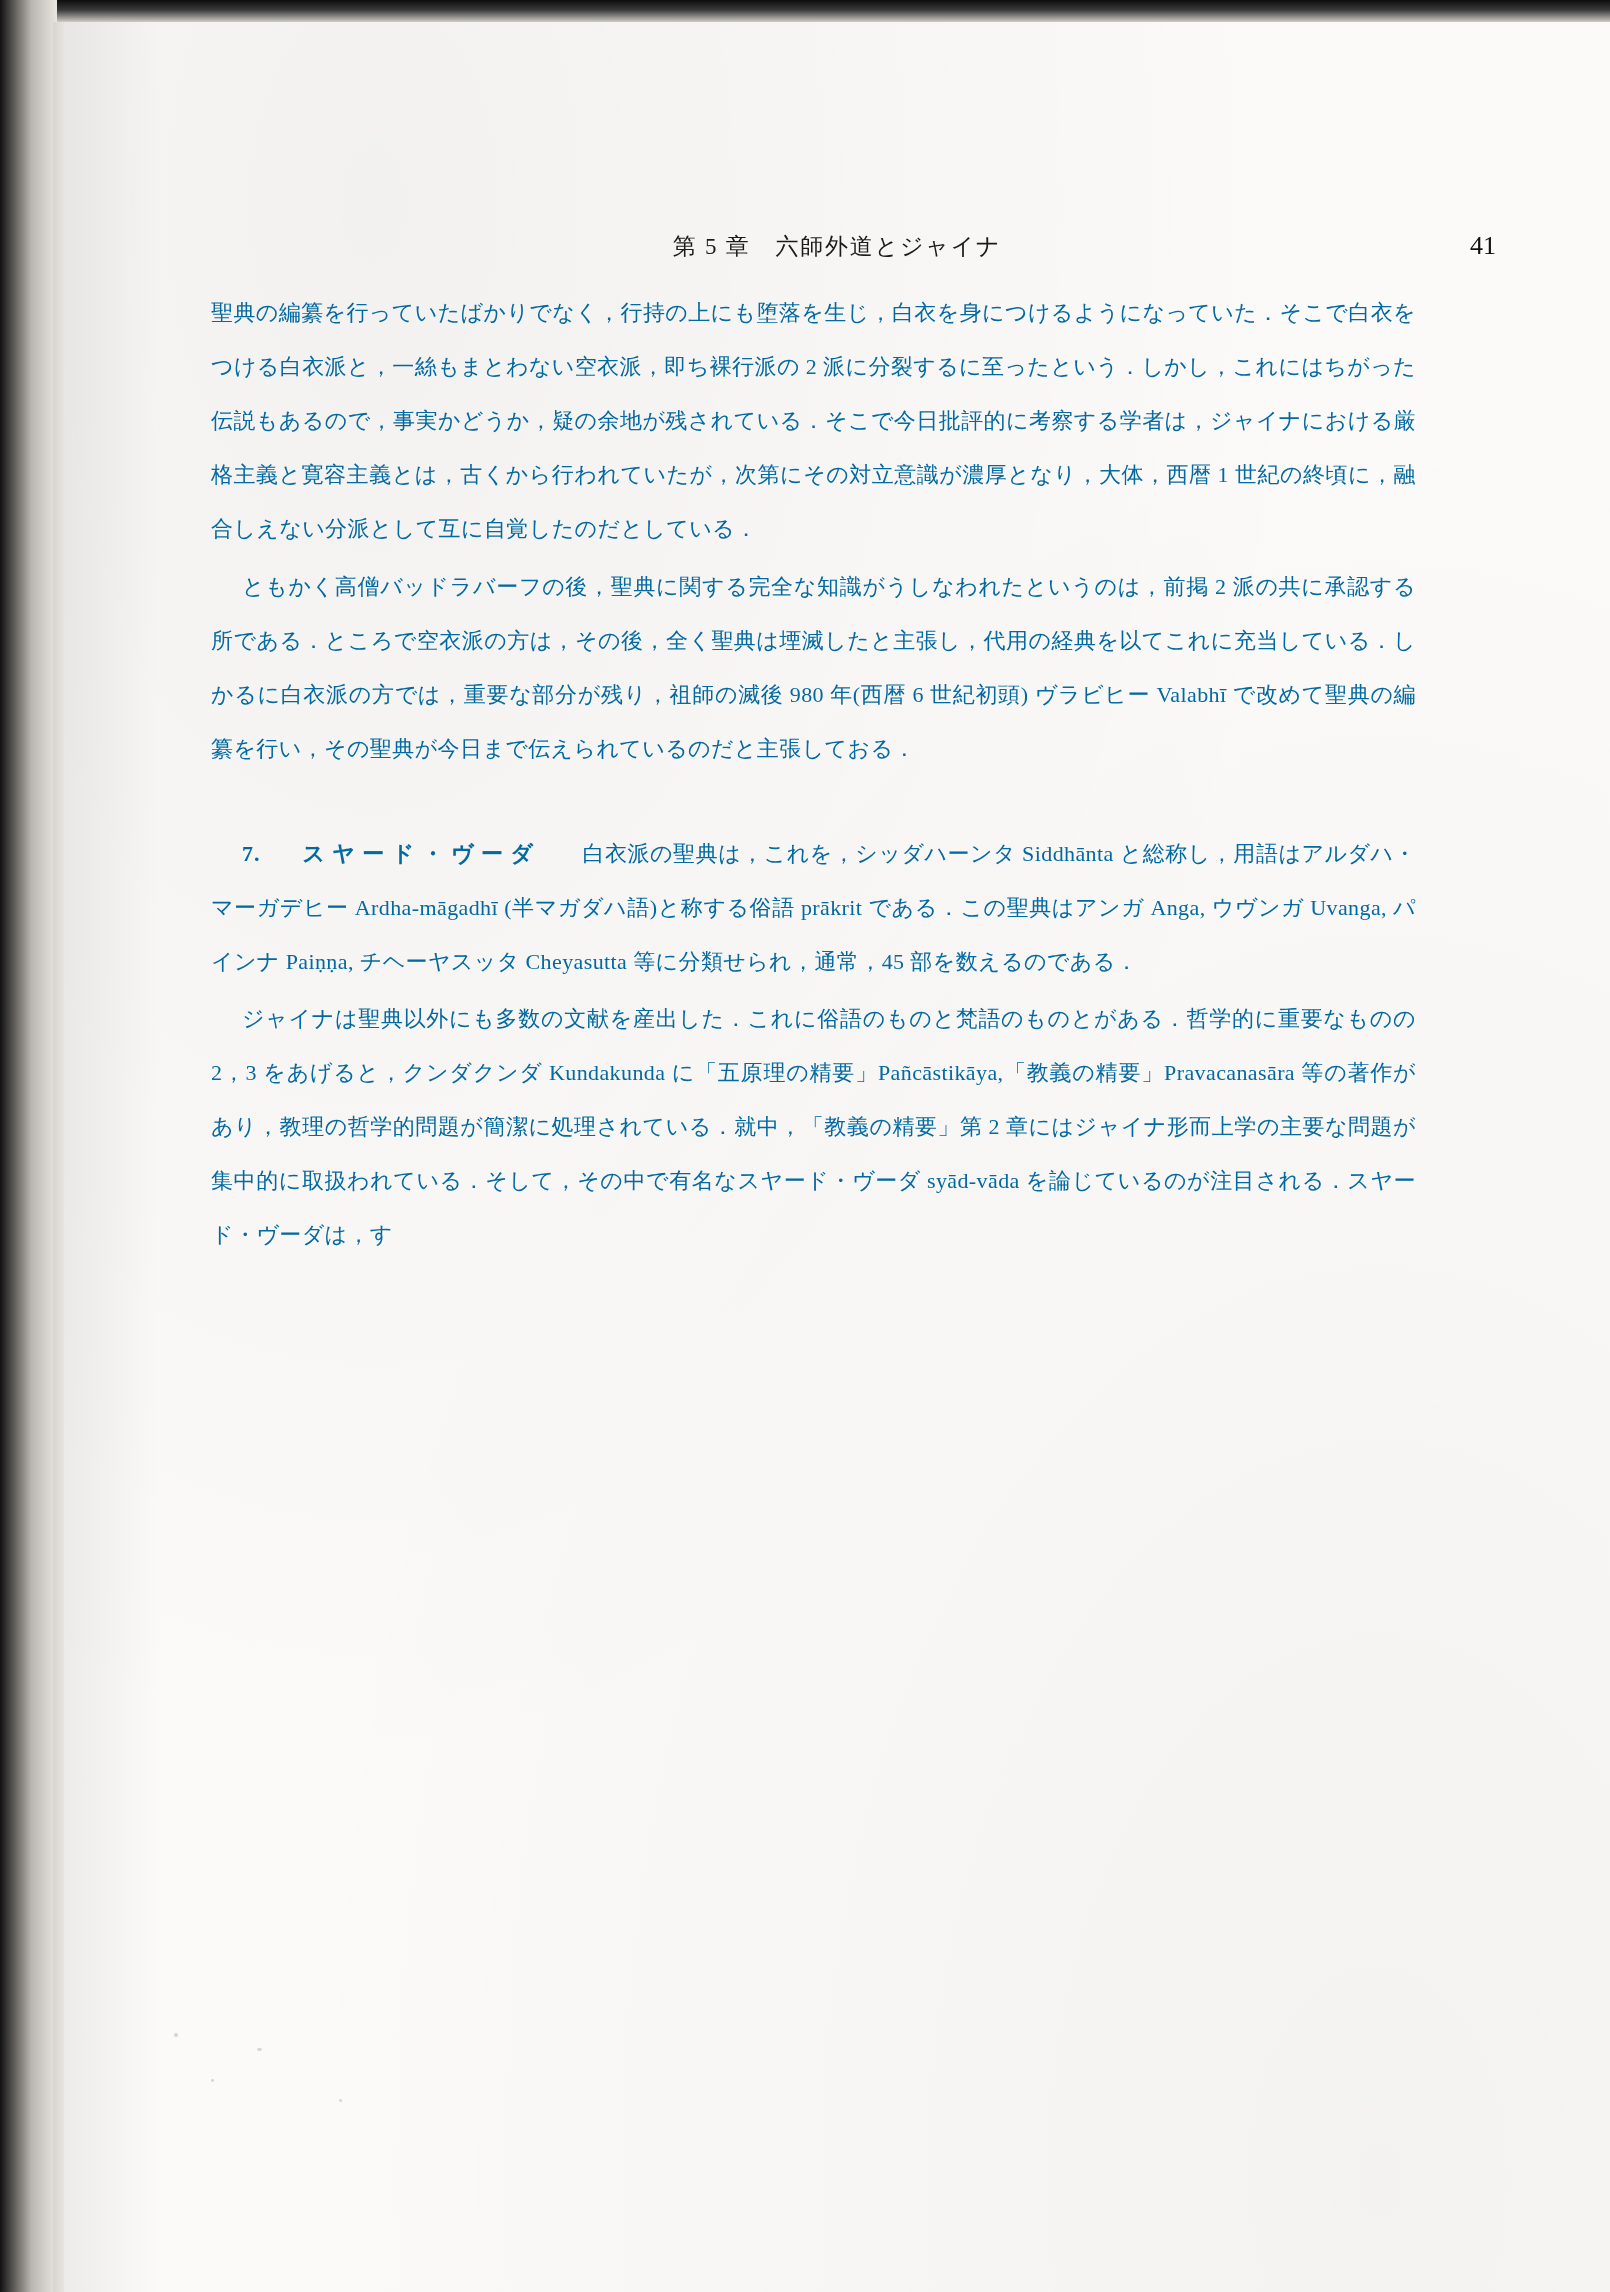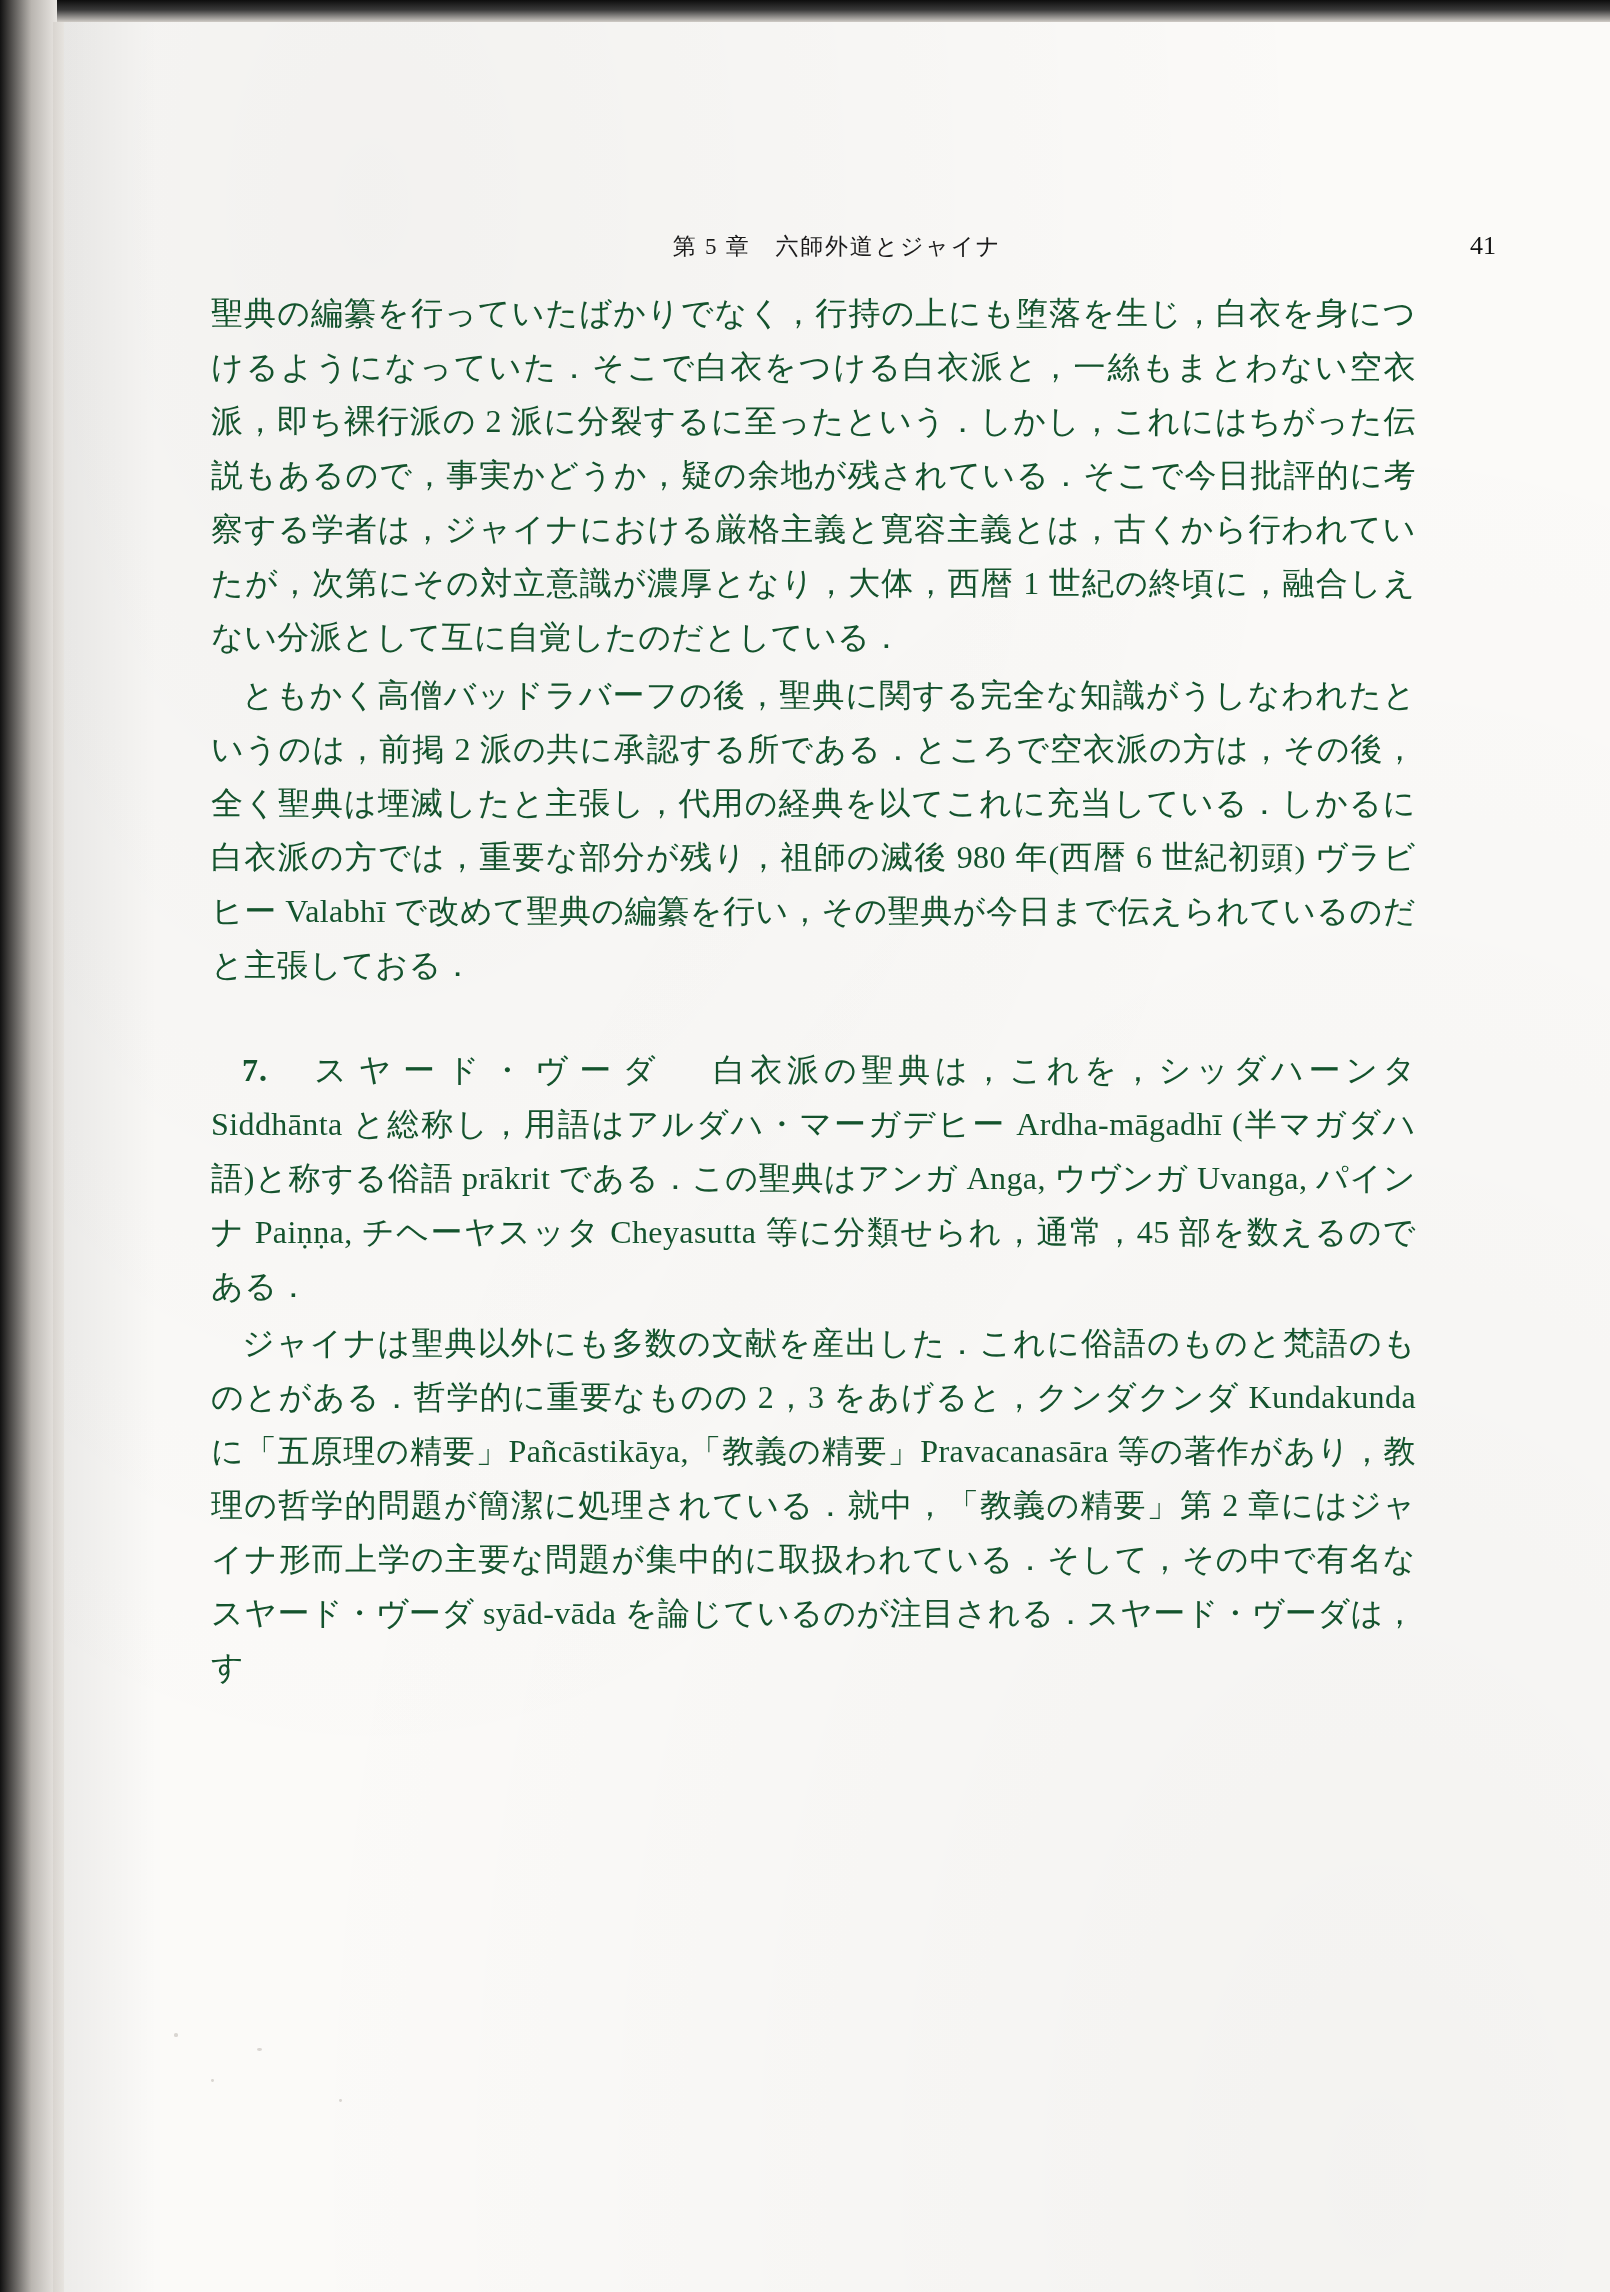"聖典の編纂を行っていたばかりでなく，行持の上にも堕落を生じ，白衣を身につけるよう" p.para { color: #14532d -> #0369a1; font-size: 32px -> 22px }
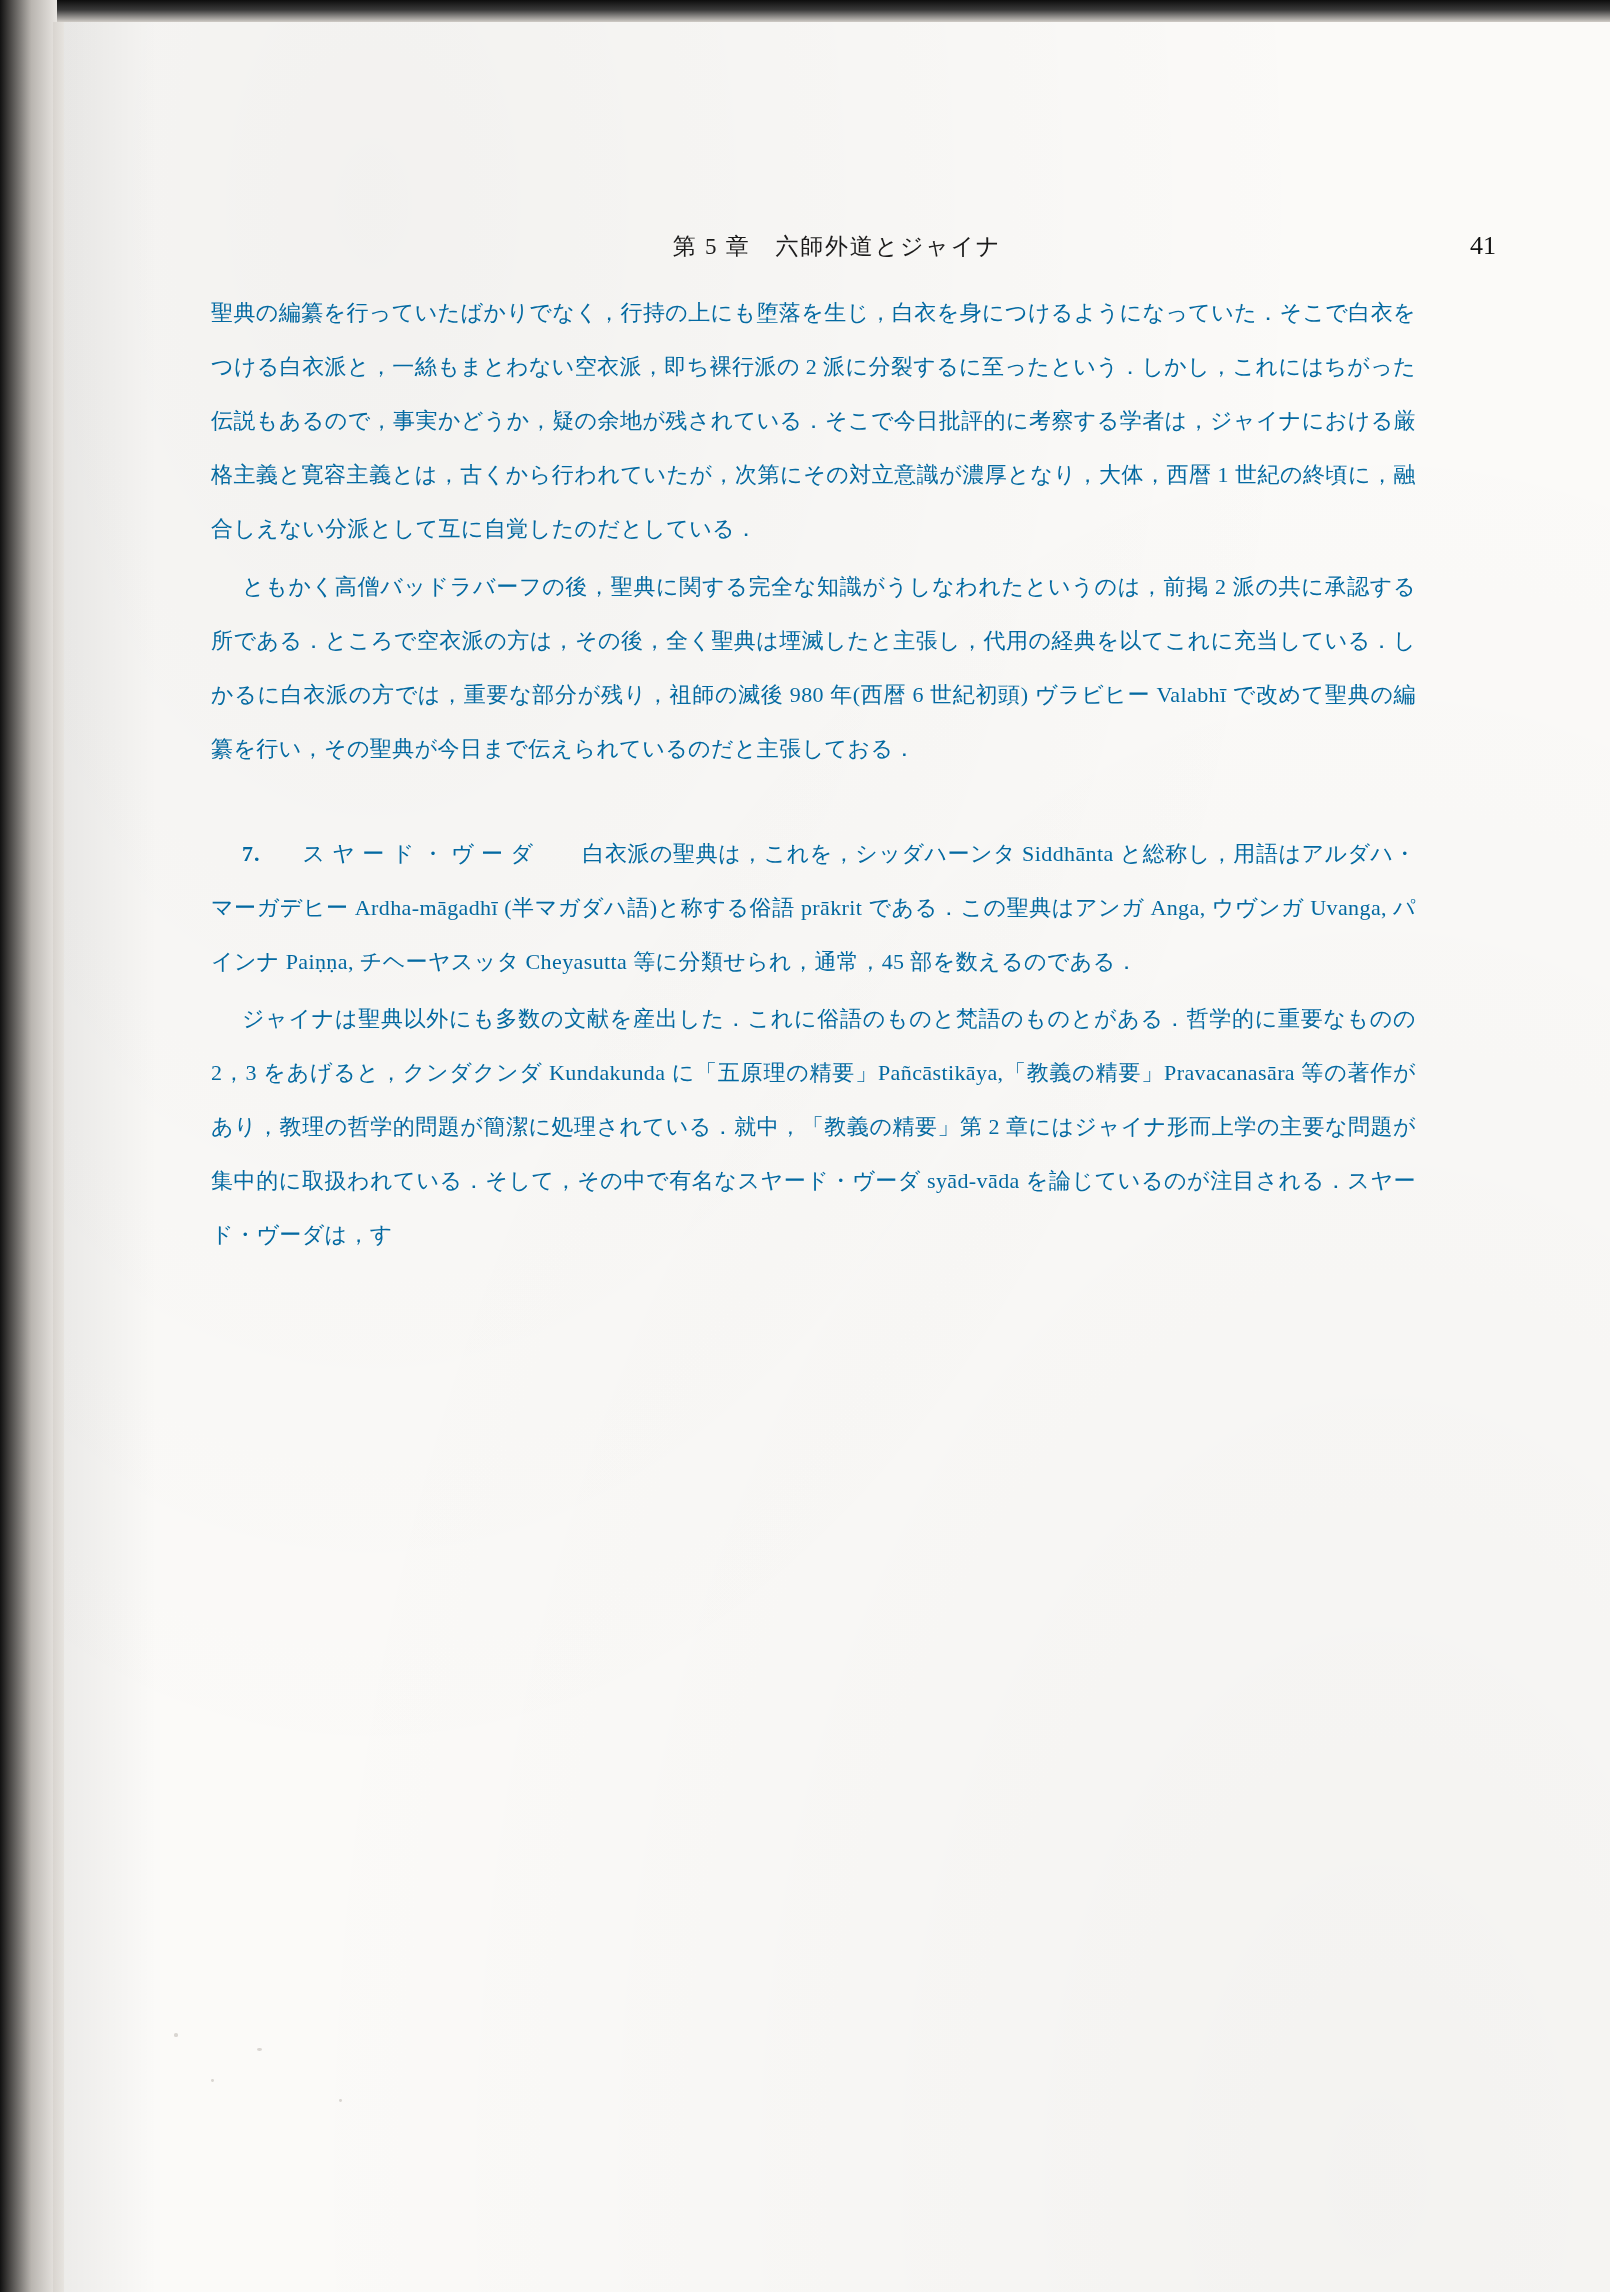"スヤード・ヴーダ" .sec-head-title { font-weight: 400 -> 700 }
